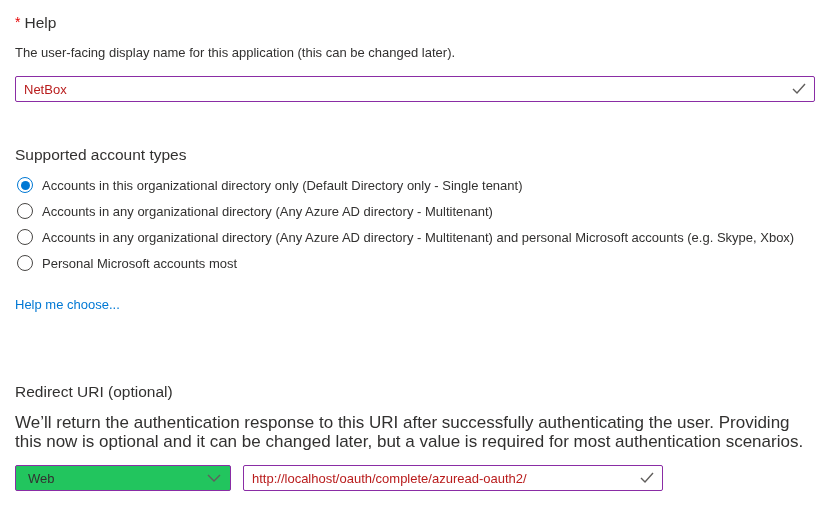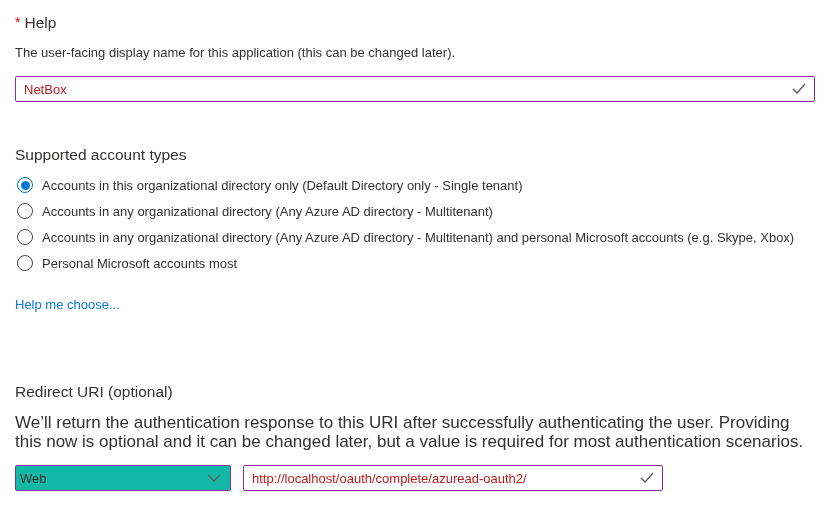"Web" .select-box { background: #14b8a6 -> #22c55e; padding: 0 28px 0 4px -> 0 28px 0 12px }
